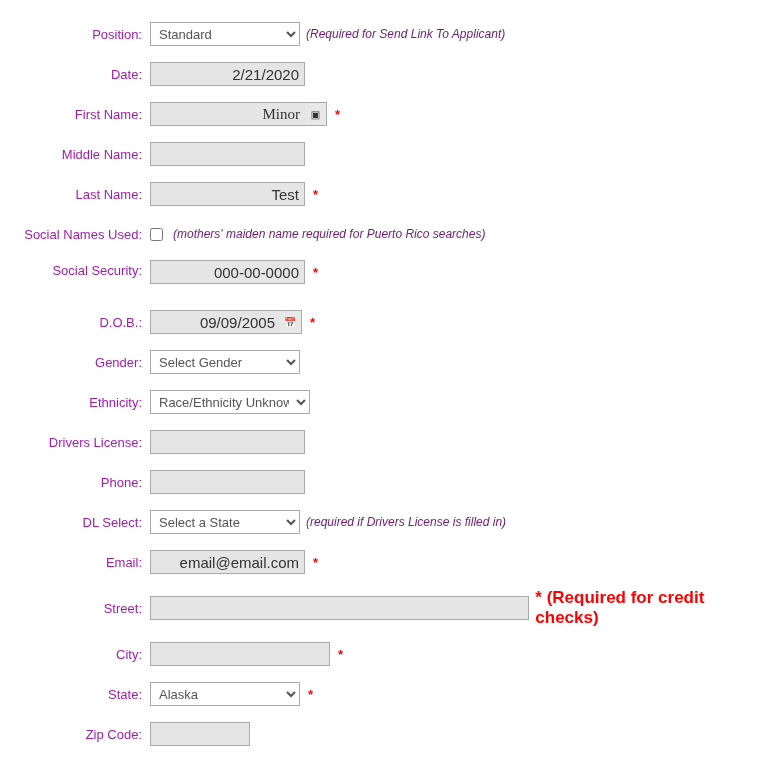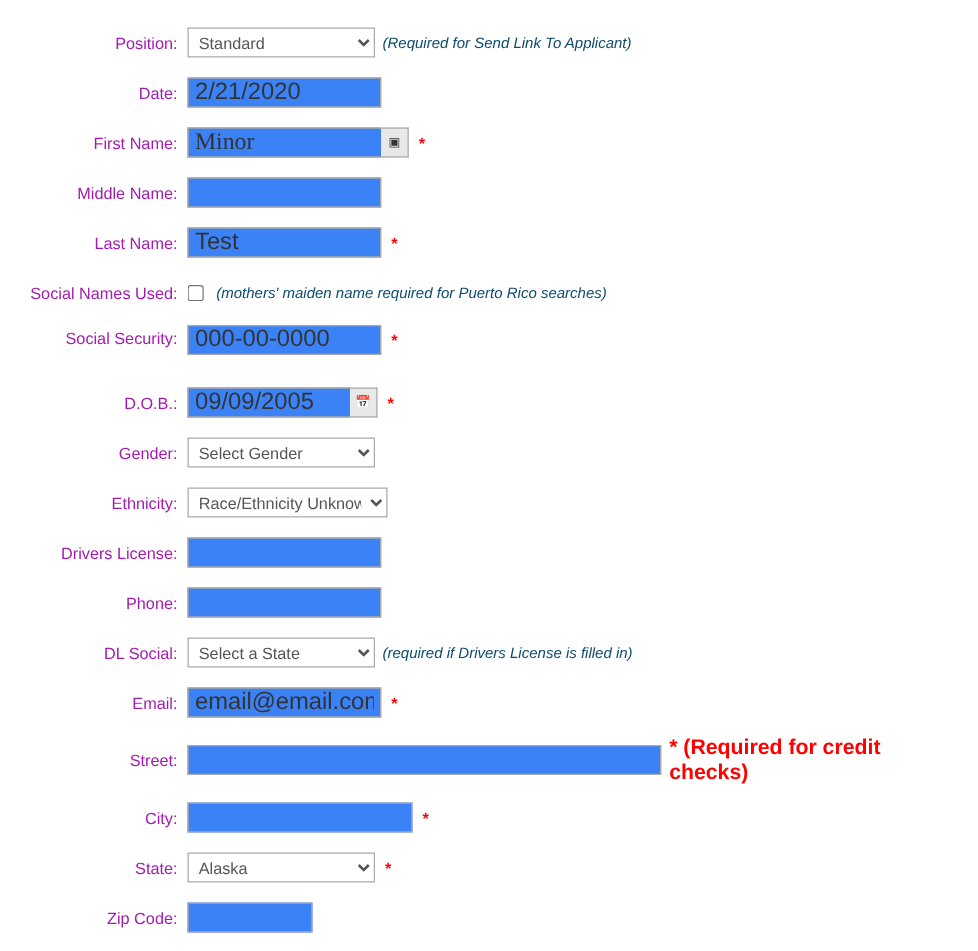"(Required for Send Link To" .hint-text { color: #0c4a6e -> #701a75 }
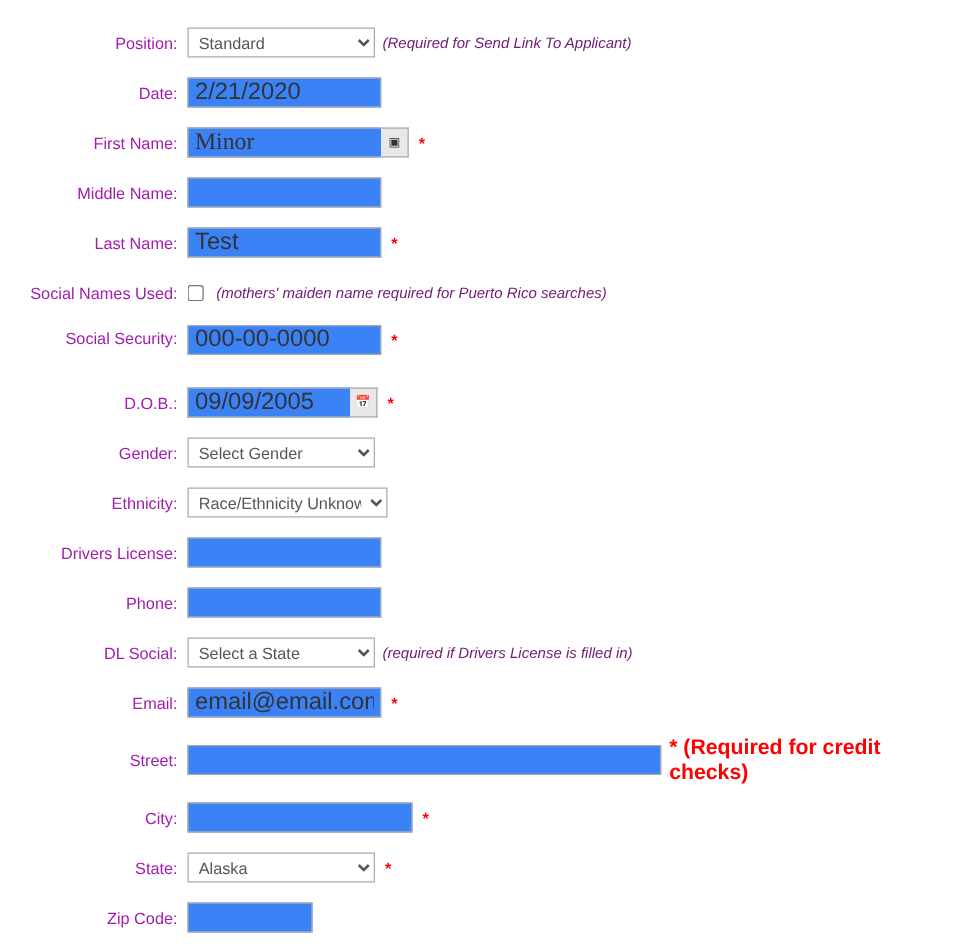"2/21/2020" input[type="text"] { background: #3b82f6 -> #e5e5e5; font-size: 19px -> 15px; text-align: none -> right }
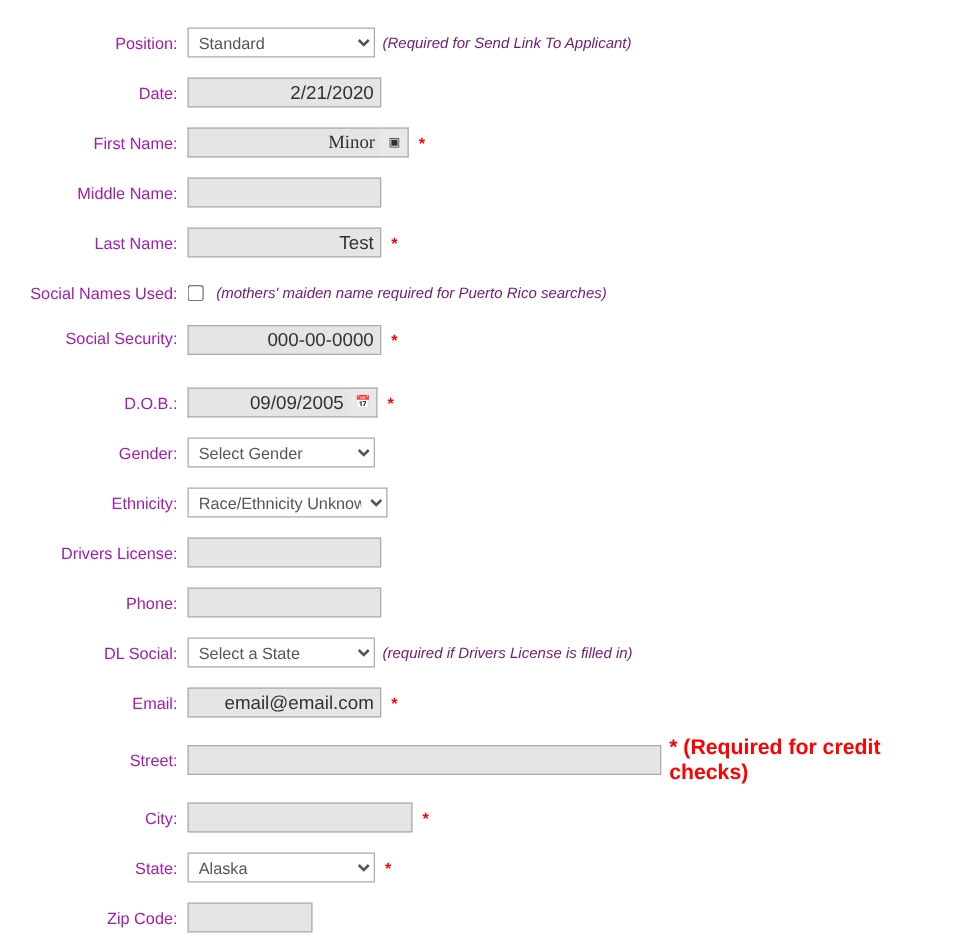"DL Social:" div.form-label { text: Social -> Select }
